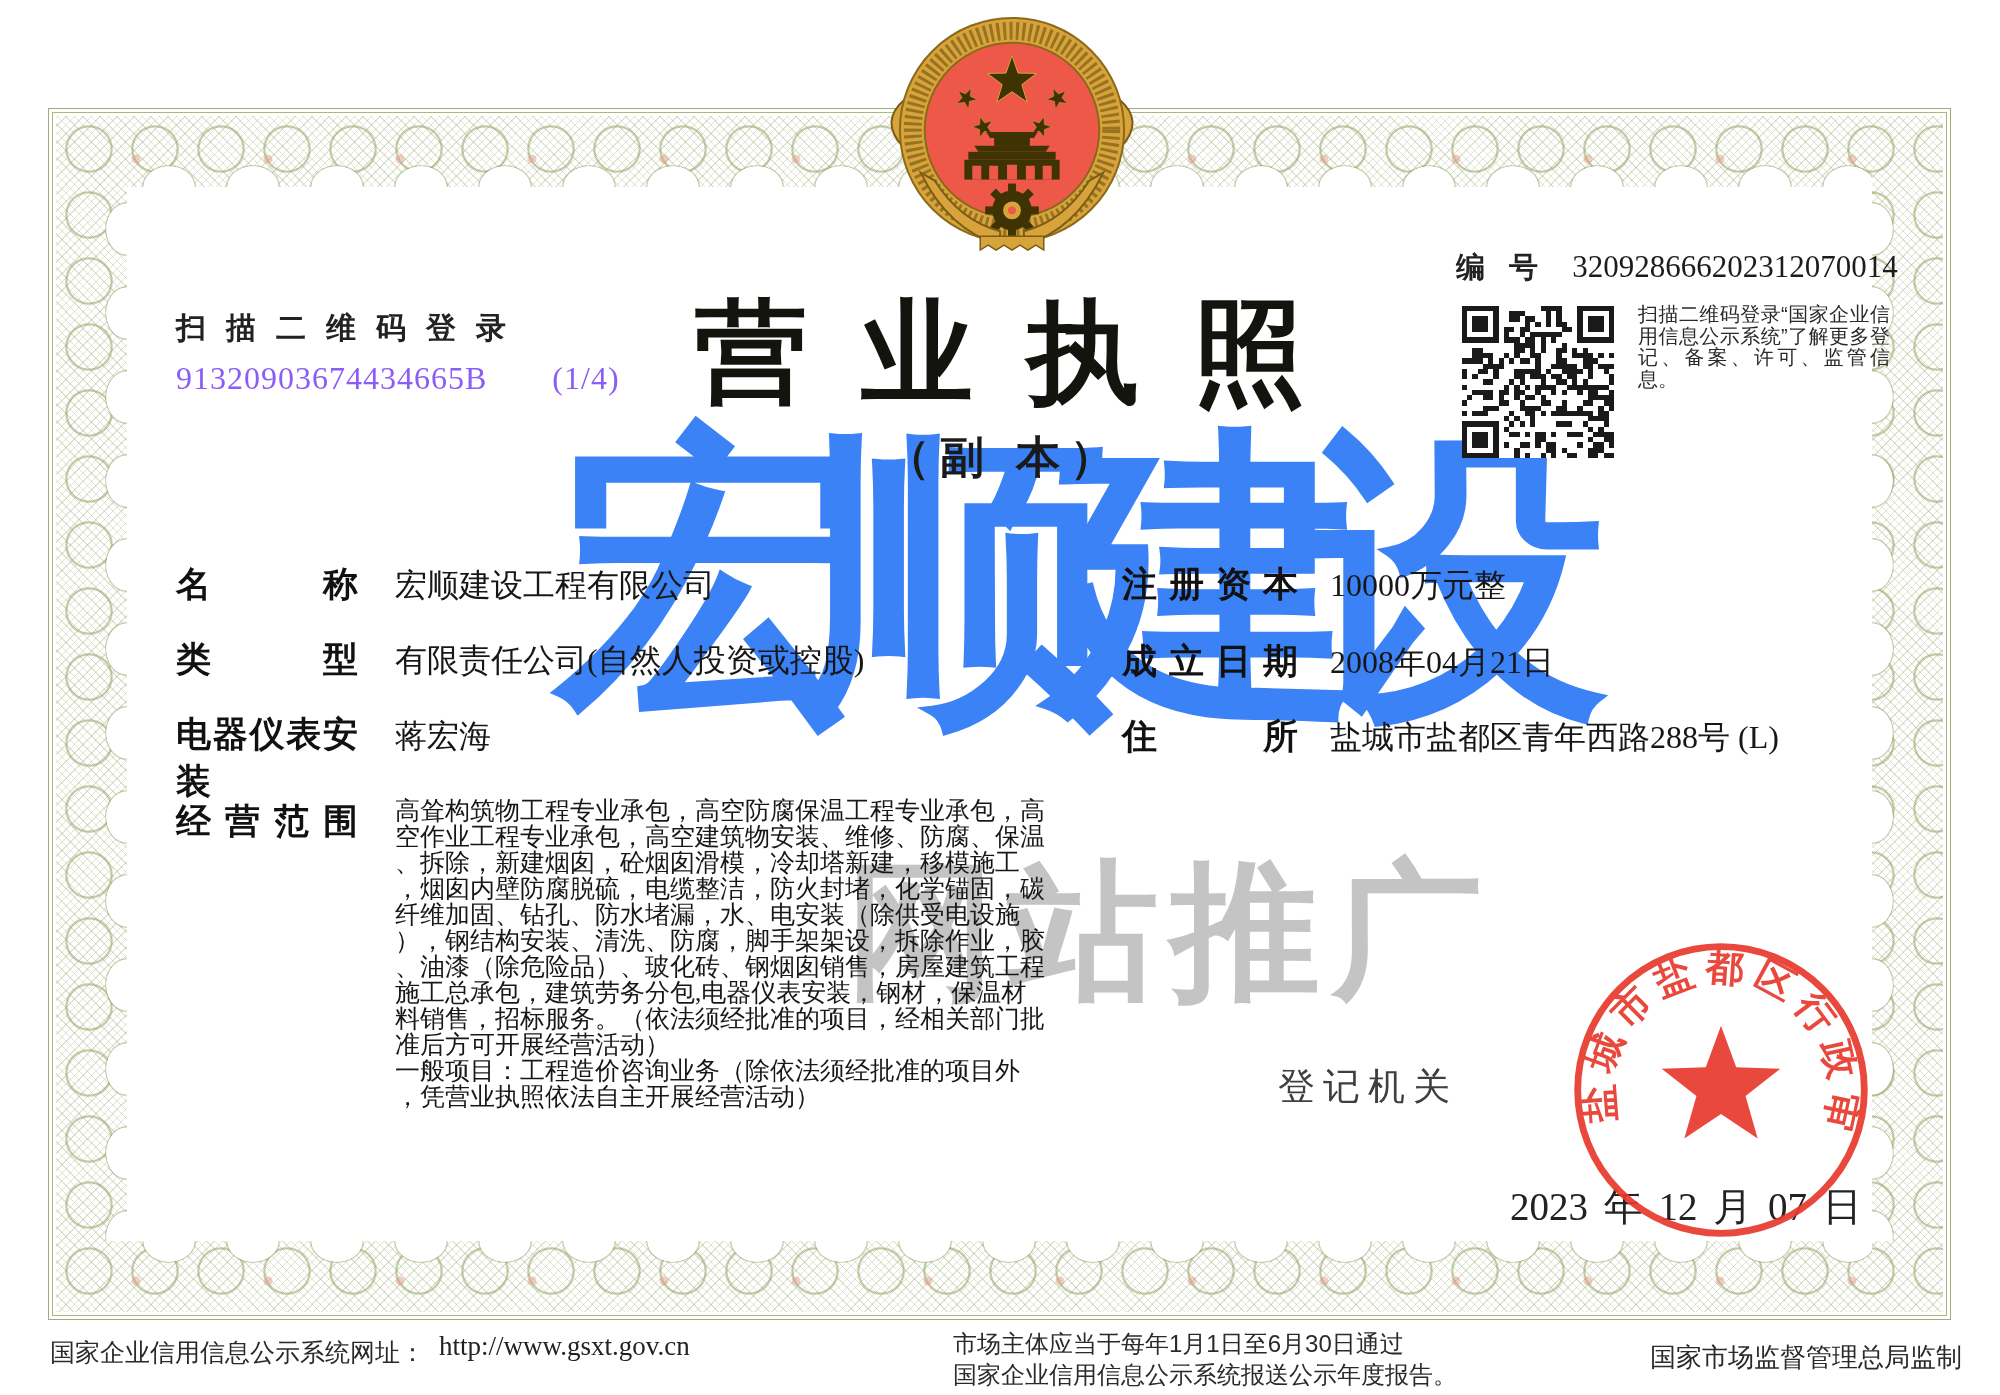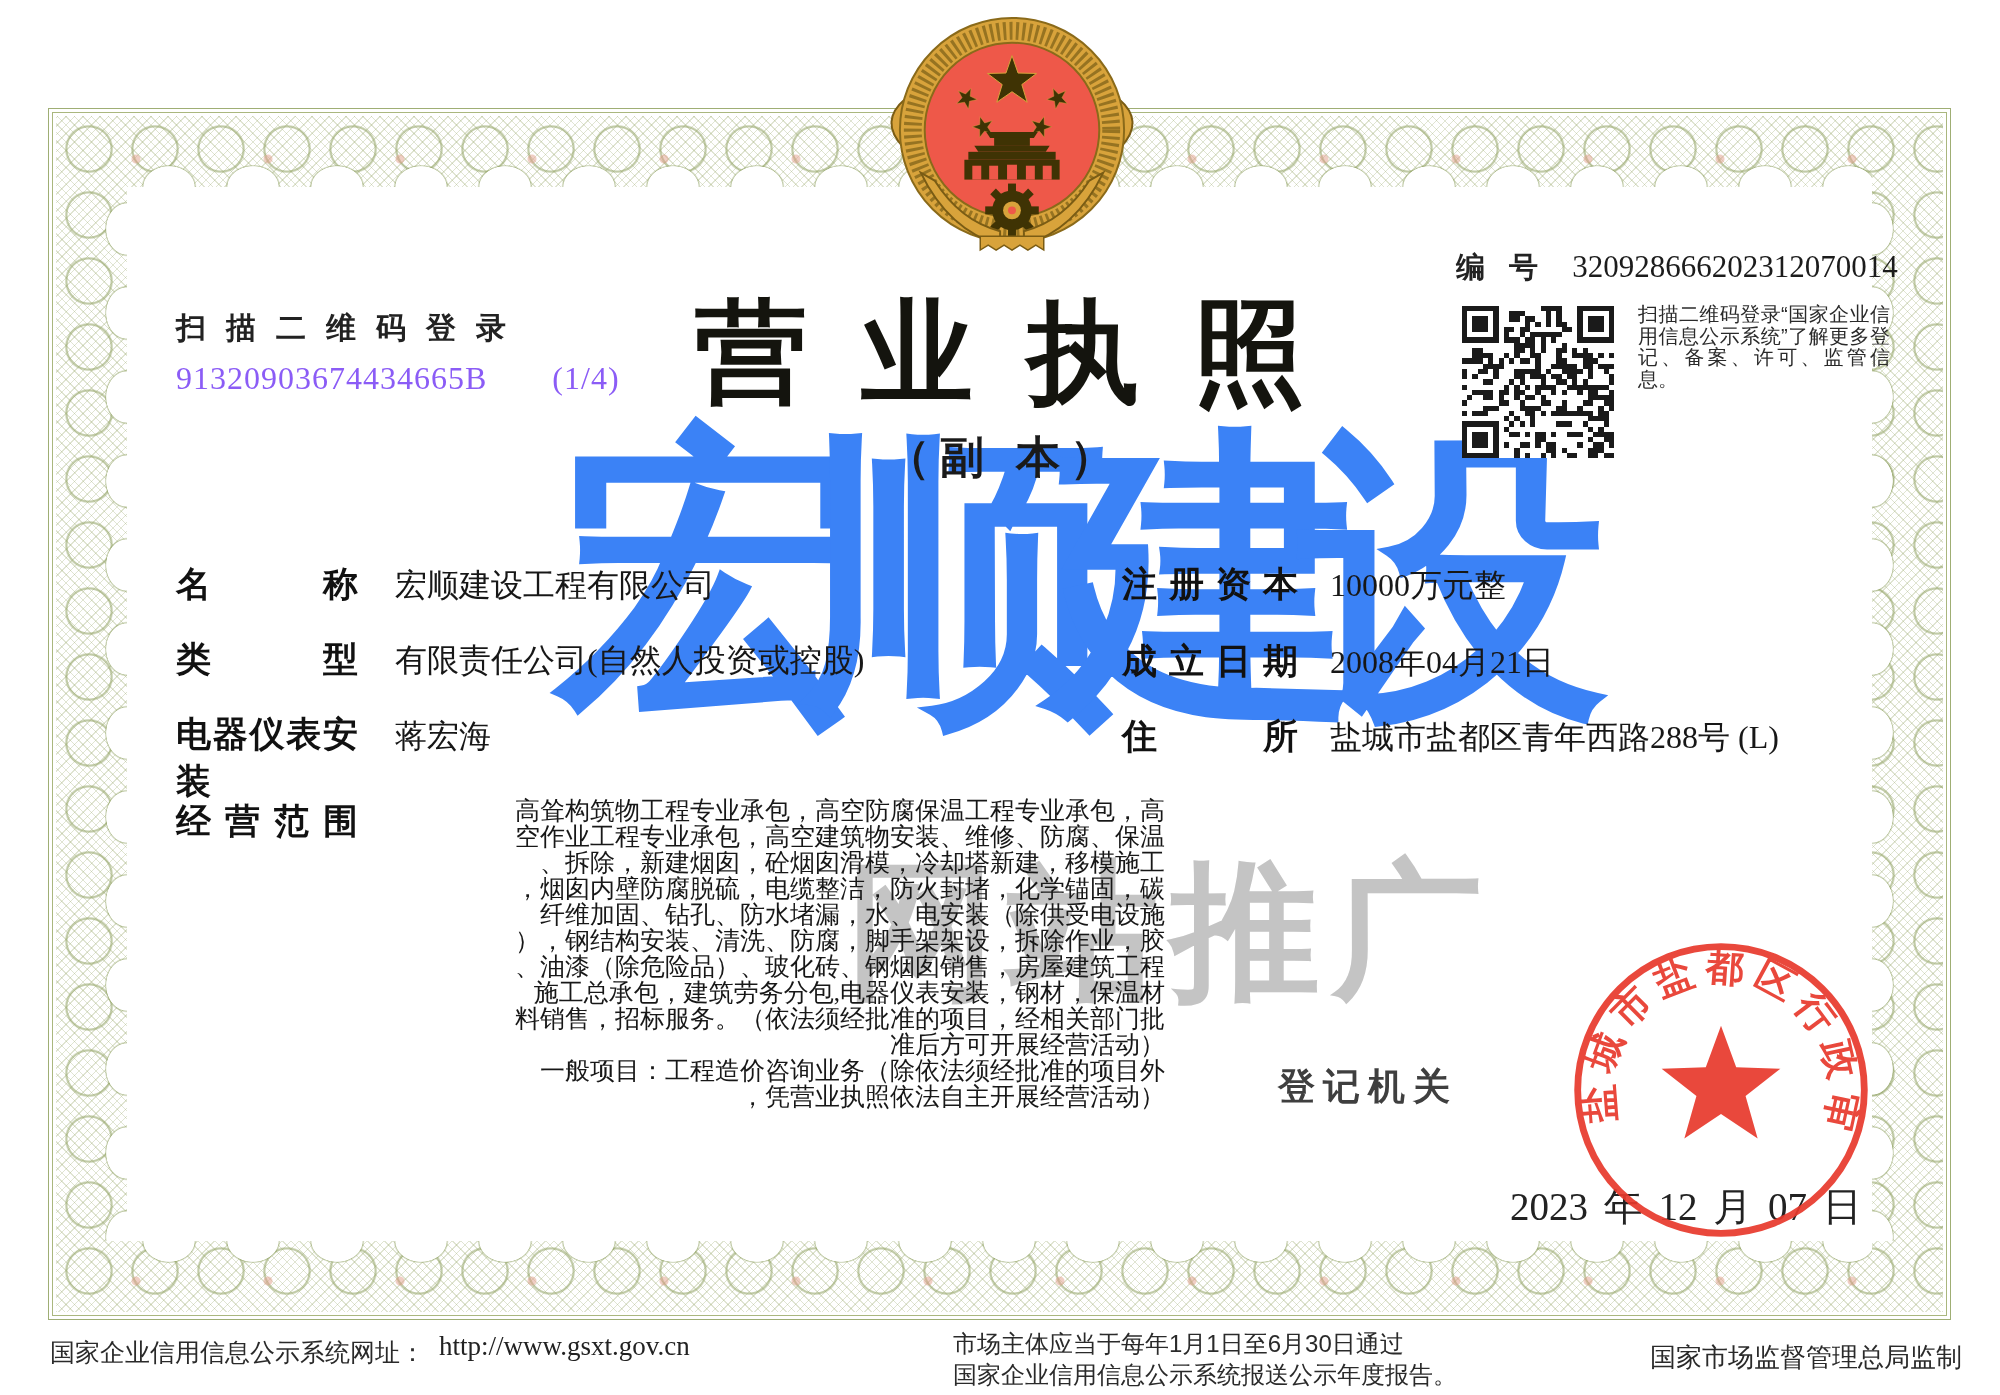"高耸构筑物工程专业承包，高空防腐保温工程专业承包，高" .scope { text-align: right -> none }
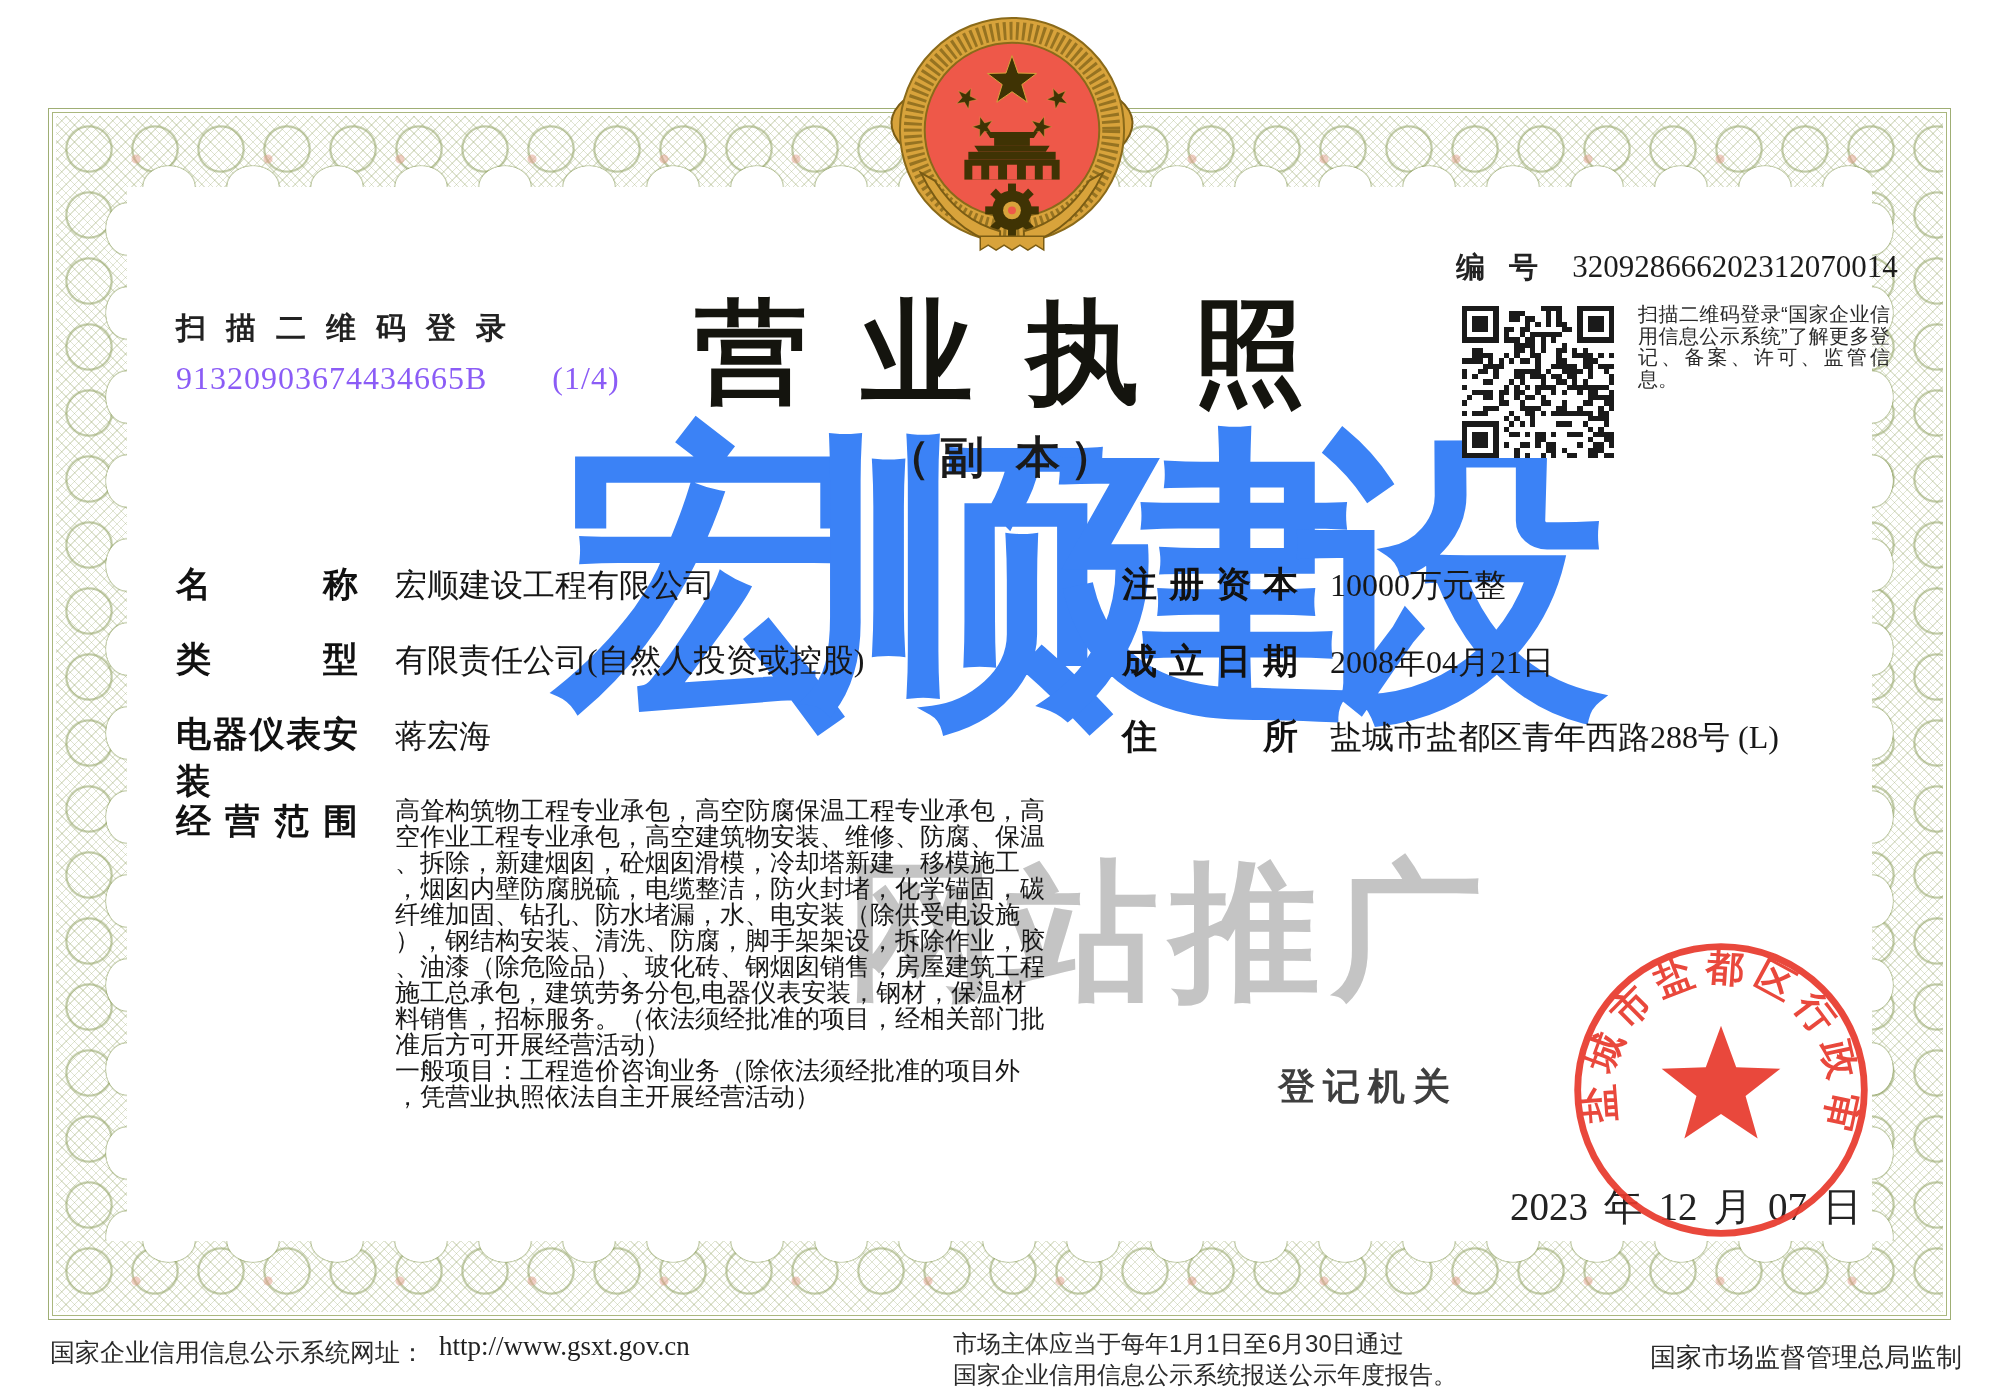"登记机关" .reg-label { font-weight: bold -> normal }
